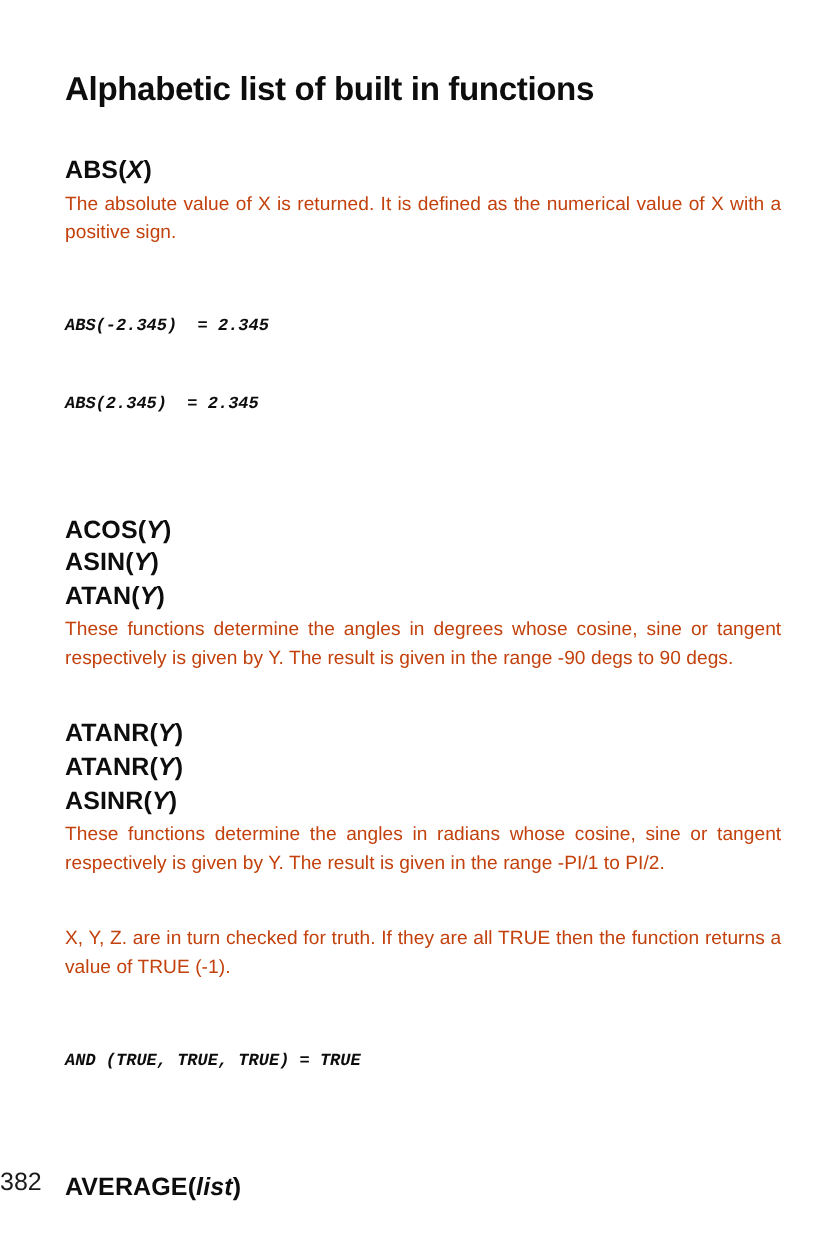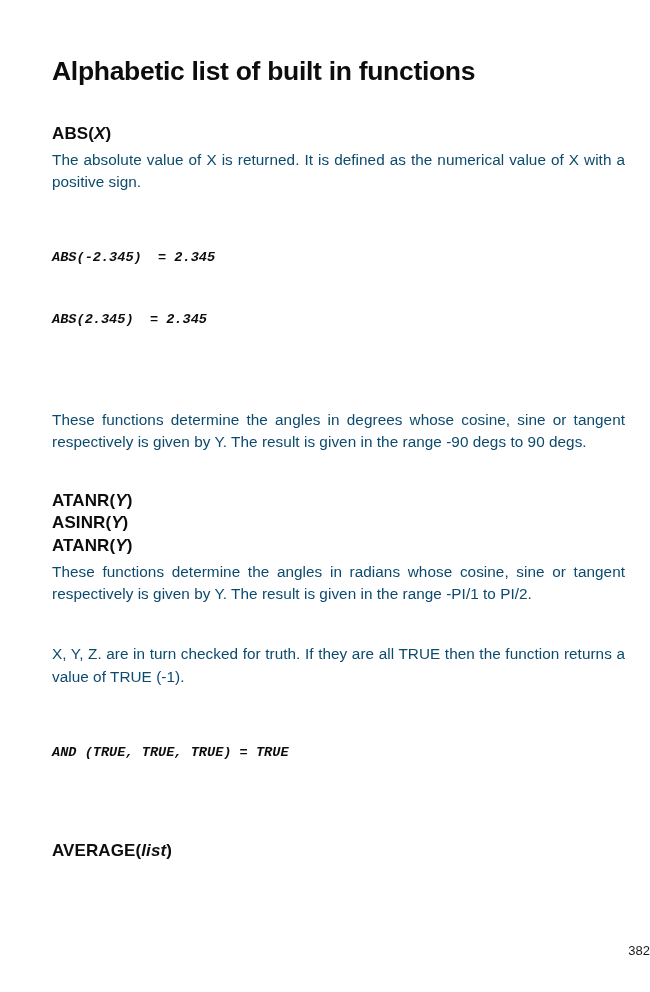"ABS(X)" .fn-head { font-size: 17px -> 20px }
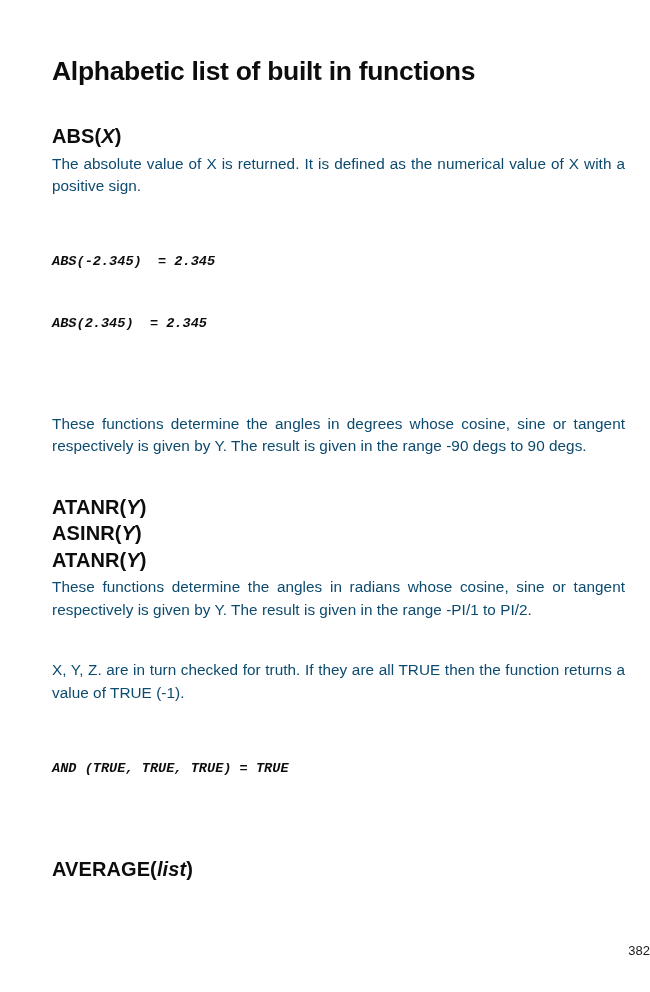"The absolute value of X" .desc { color: #0c4a6e -> #c2410c }
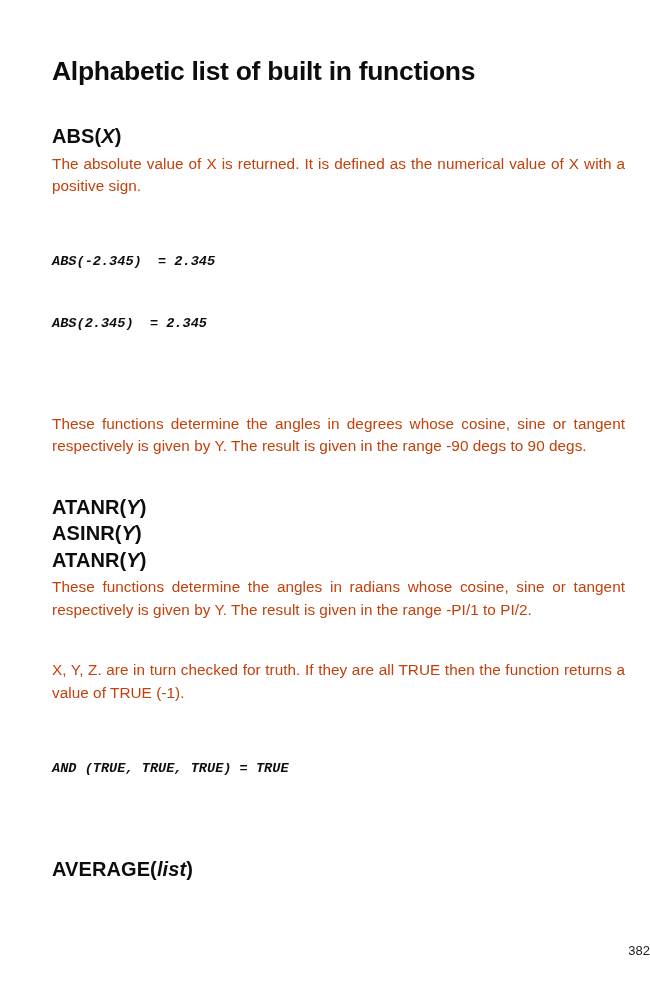"ACOS(Y)" div.fn-heads { html: none -> <div> <div><span>ACOS(</span><span>Y</span><span>)</span></div> <div><span>ASIN(</span><span>Y</span><span>)</span></div> <div><span>ATAN(</span><span>Y</span><span>)</span></div> </div> }
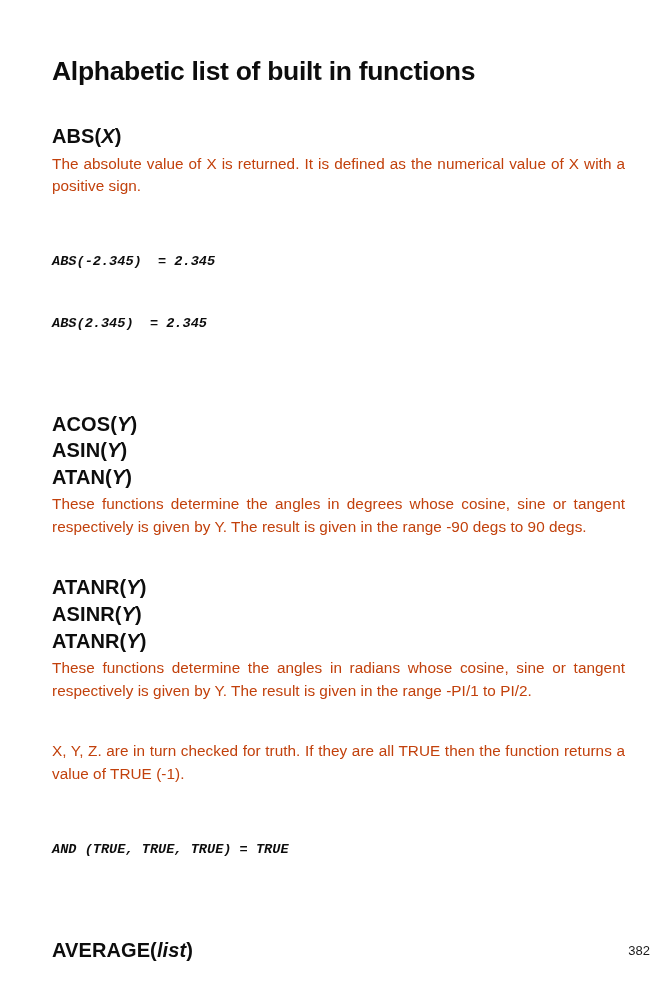"ASINR(Y)" div.fn-head { order: before "ATANR(Y)" -> after "ATANR(Y)" }
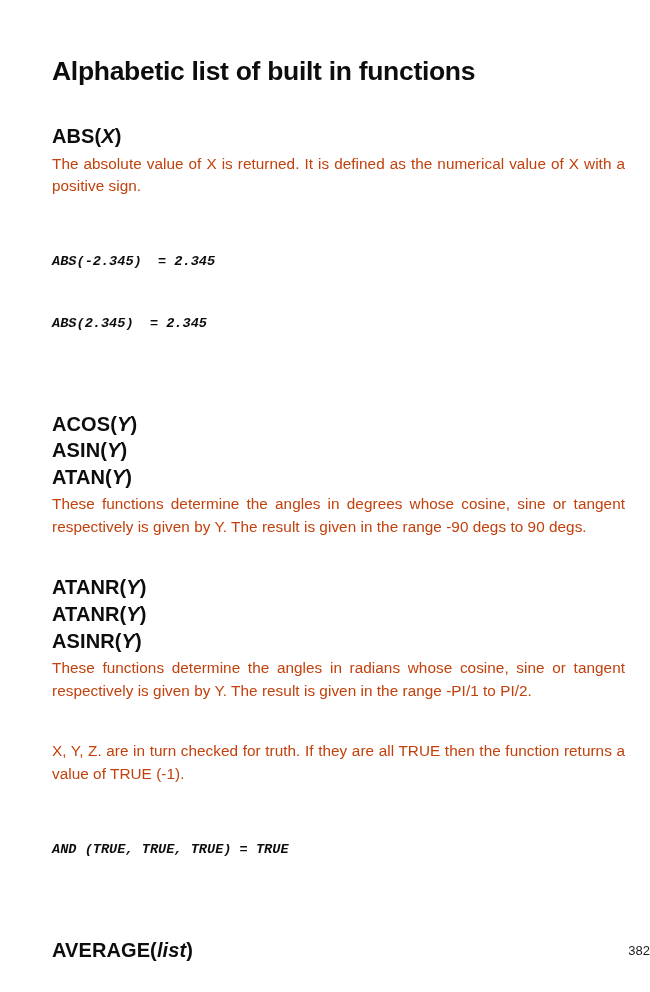"382" .page-number { font-size: 13px -> 20px; text-align: right -> left }
